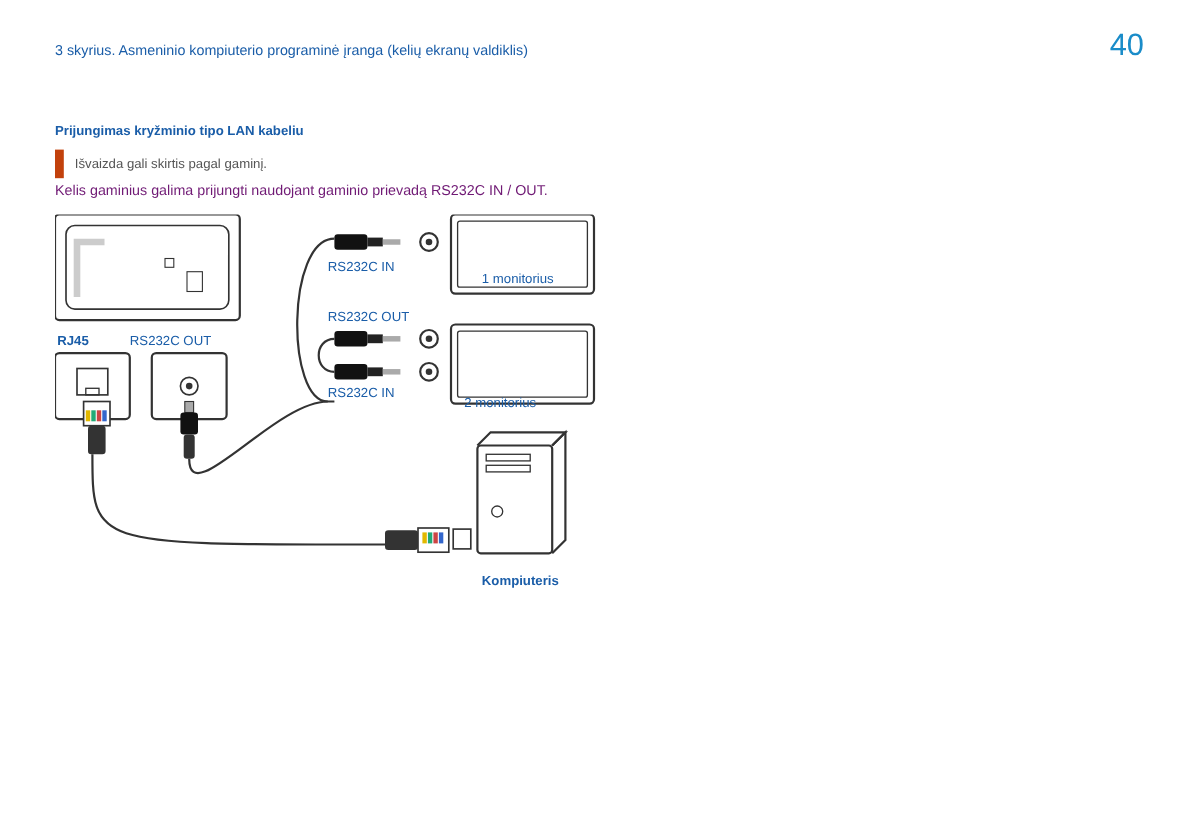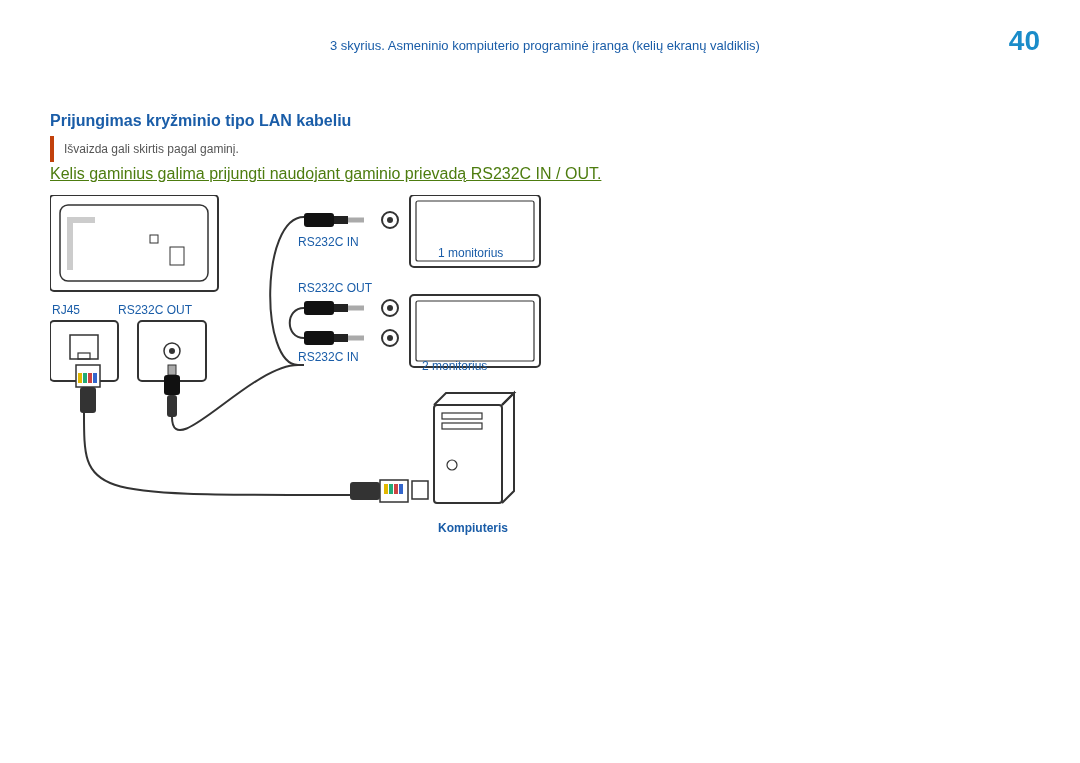"3 skyrius. Asmeninio kompiuterio" .header-bar { justify-content: center -> flex-start }
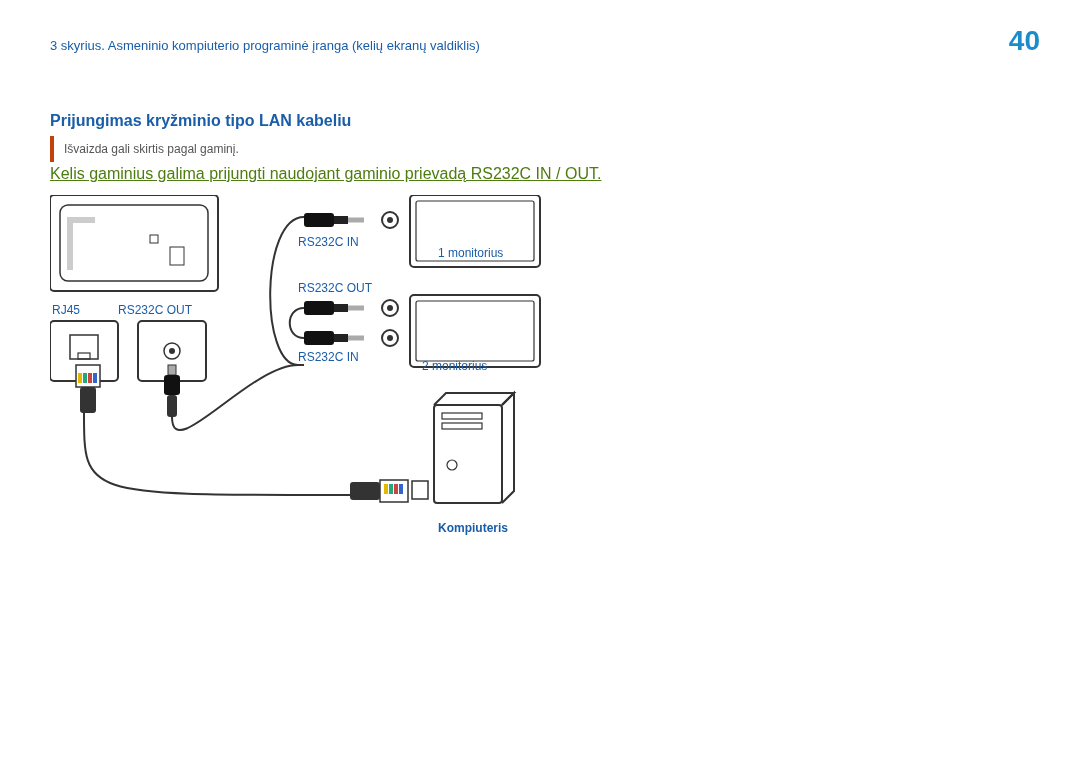"40" .page-num { font-weight: bold -> normal }
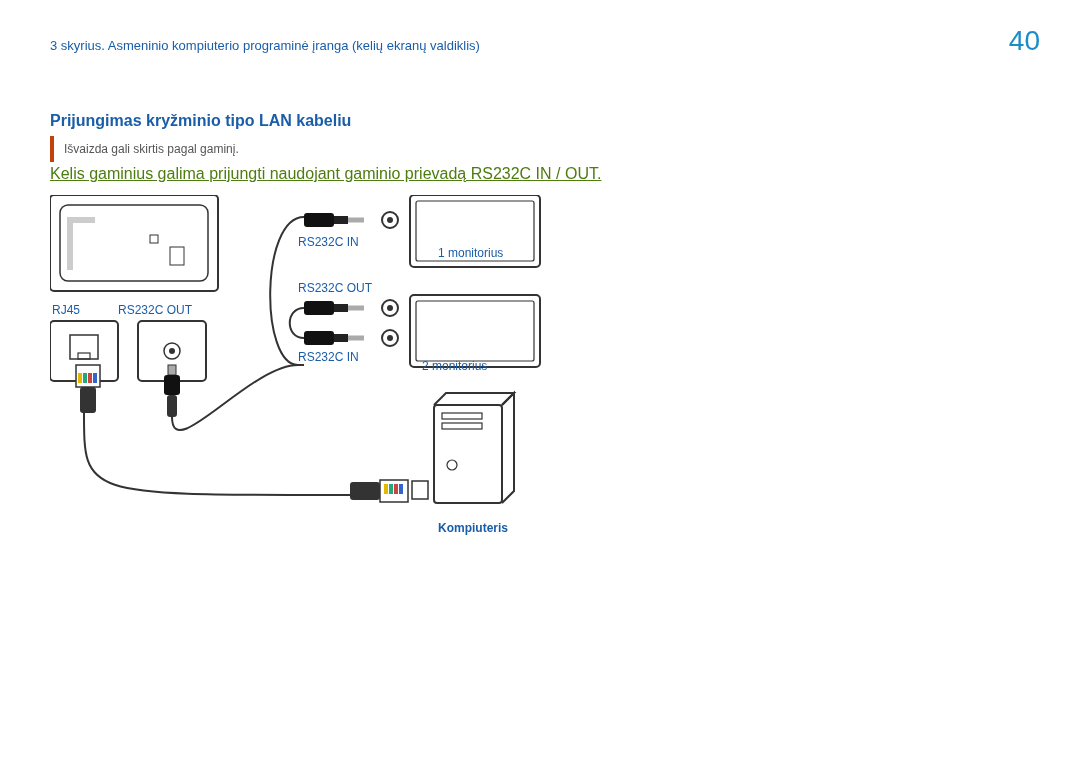"Prijungimas kryžminio tipo LAN kabeliu" .section-title { font-size: 16px -> 12px }
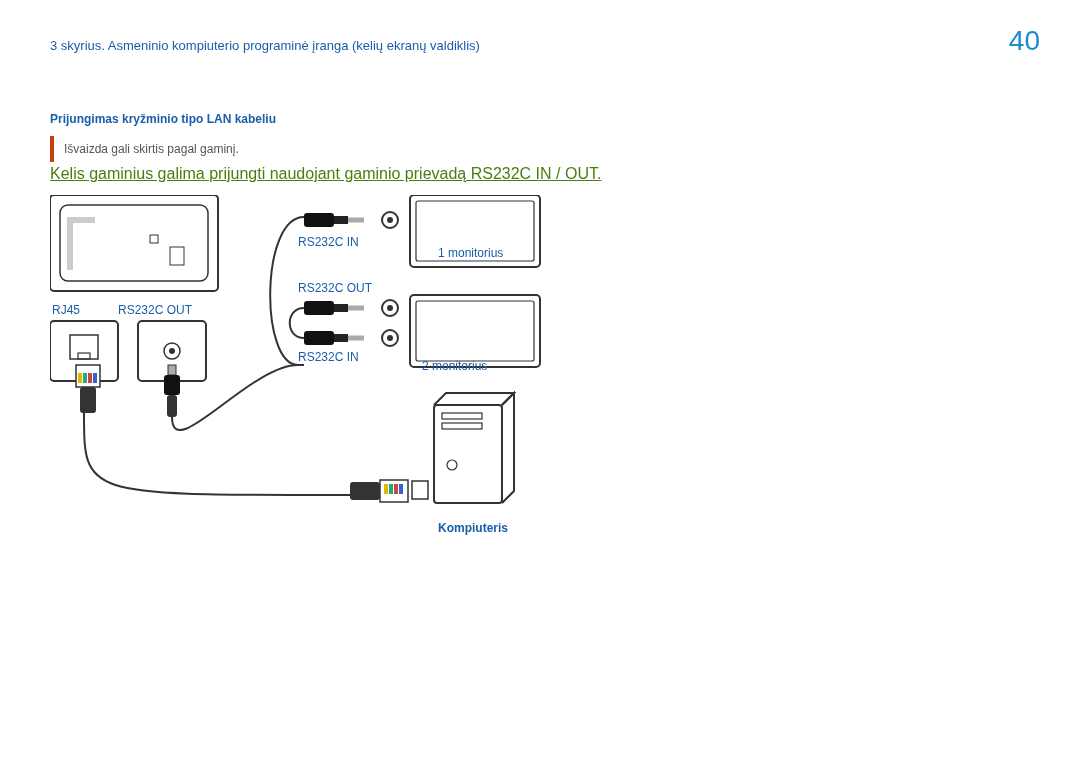"Išvaizda gali skirtis pagal gaminį." .note-box { border-left: 4px solid #c2410c -> 8px solid #c2410c }
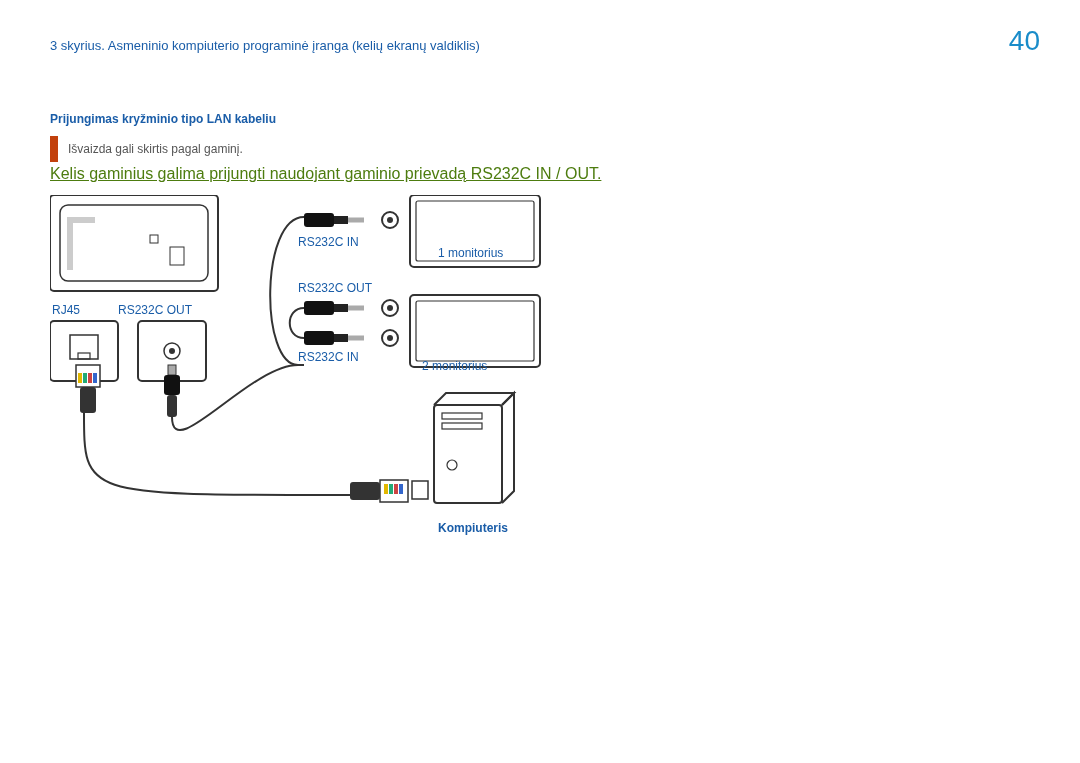"Kelis gaminius galima prijungti" .body-text { color: #4d7c0f -> #701a75; font-size: 16px -> 13px; text-decoration: underline -> none }
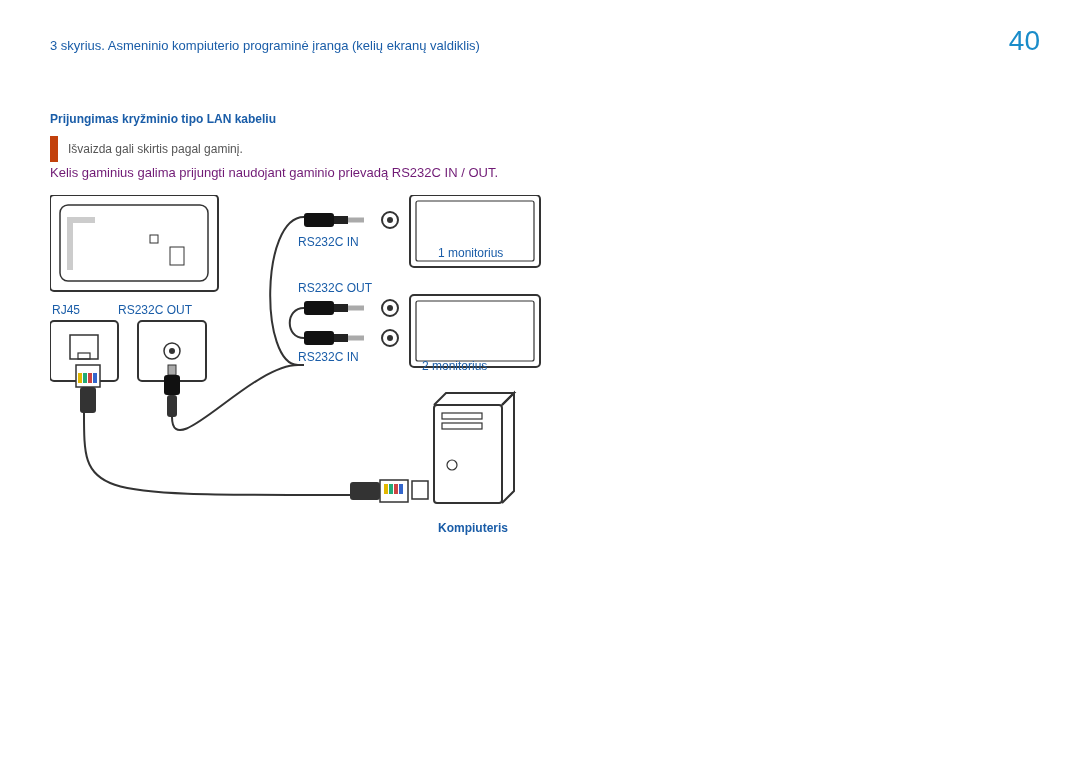"RJ45" div.label { font-weight: none -> bold }
